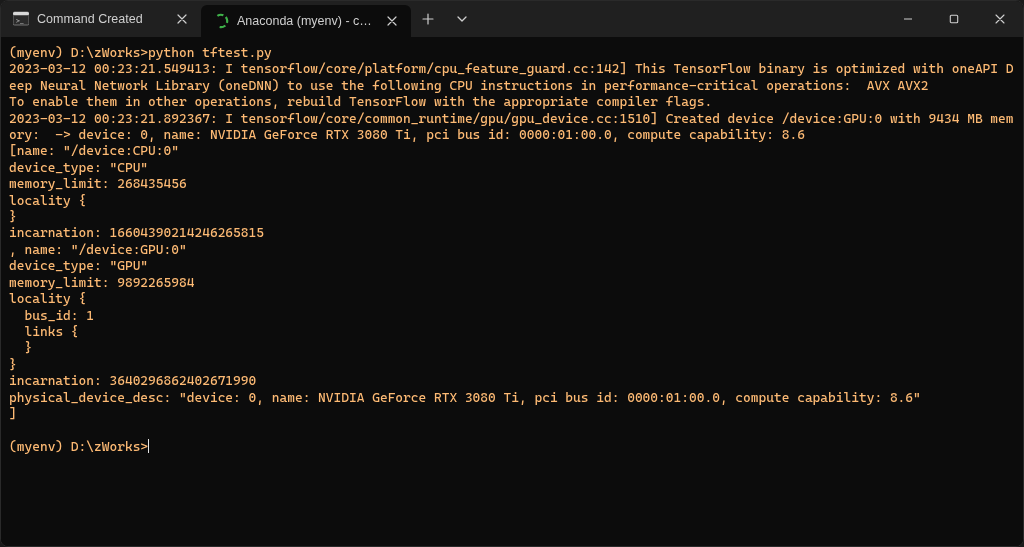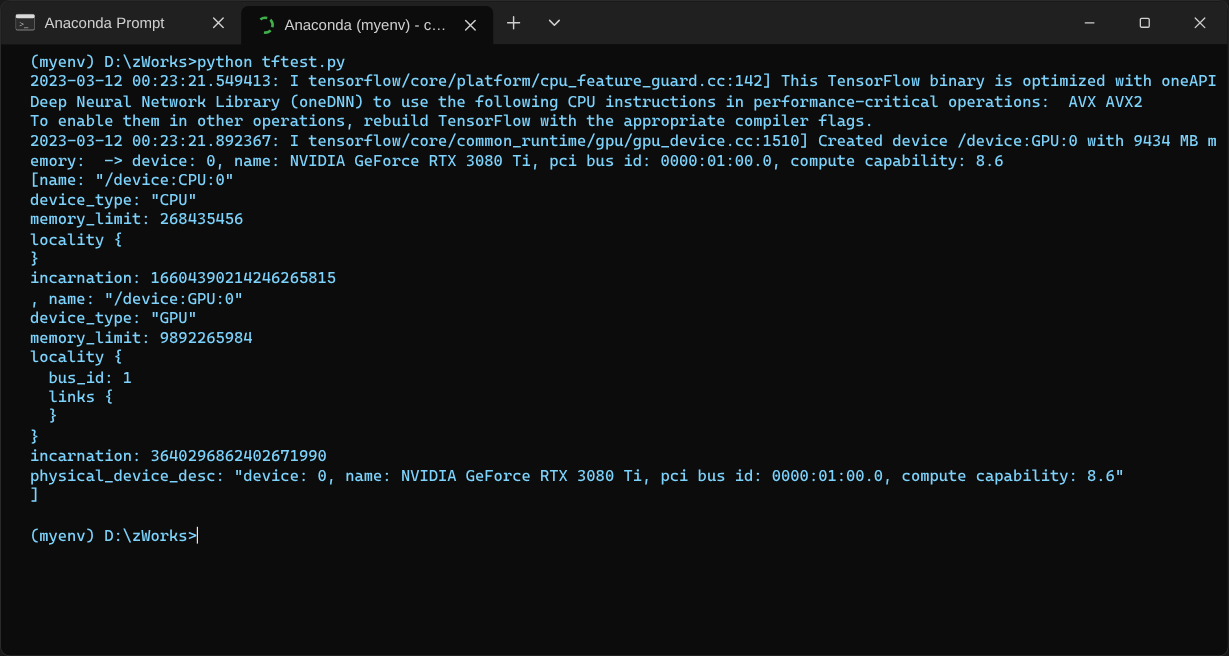"Anaconda Prompt" span.label { text: Anaconda Prompt -> Command Created }
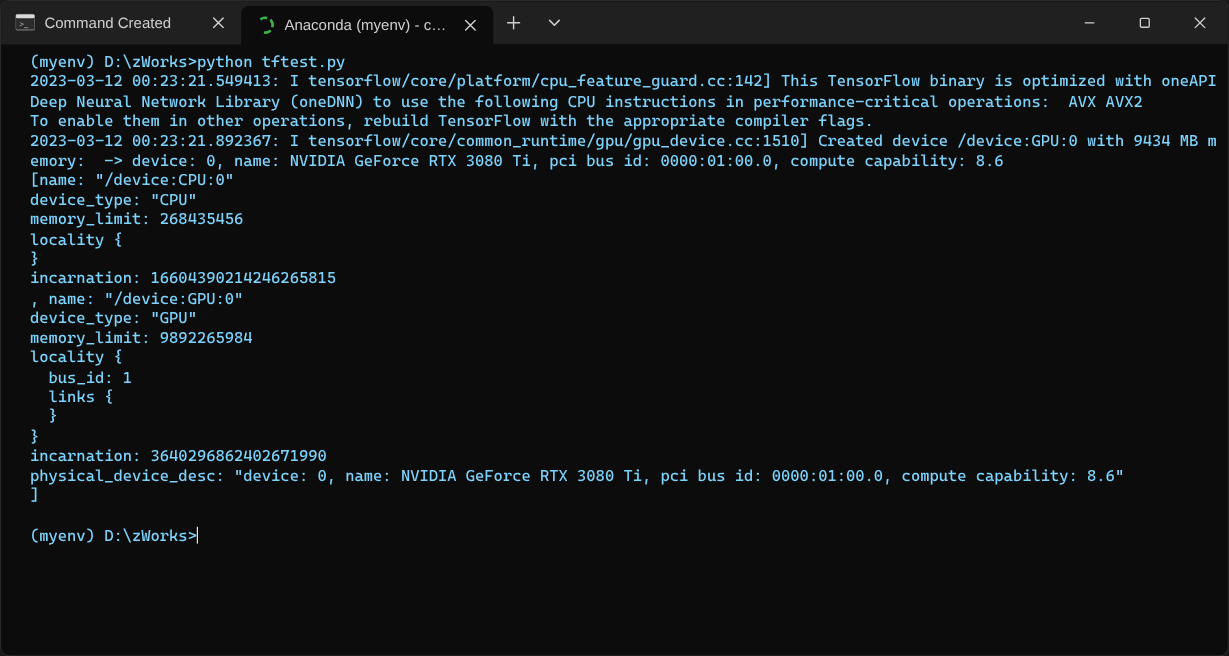"(myenv) D:\zWorks>python tftest.py" .terminal { color: #7dd3fc -> #fdba74; padding: 8px 8px 8px 24px -> 8px 8px 8px 8px }
